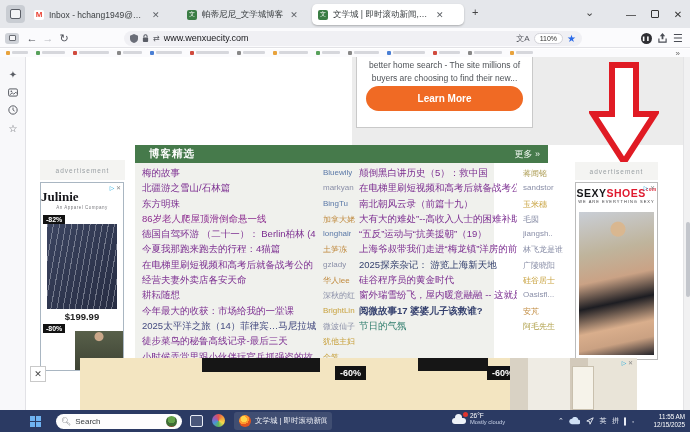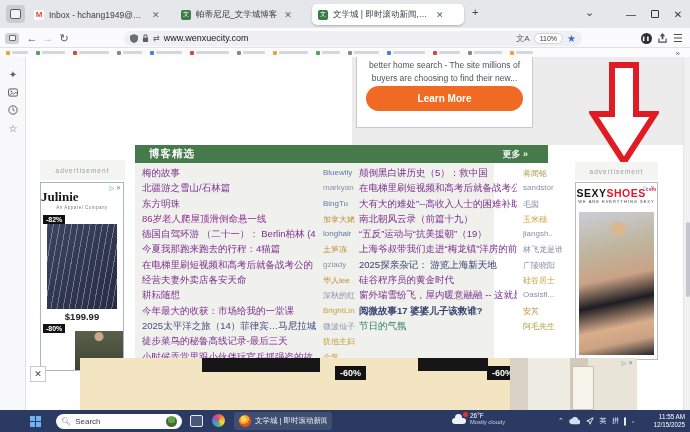"帕蒂尼尼_文学城博客" div.tab { left: 175px -> 181px }
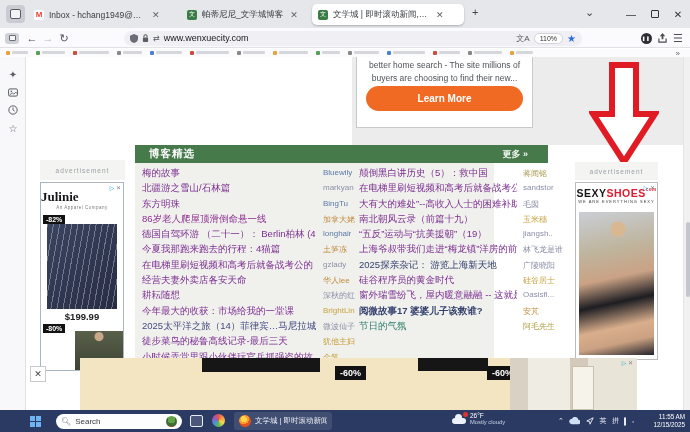"更多 »" .greenbar .m { font-weight: bold -> none; margin-right: 20px -> 8px }
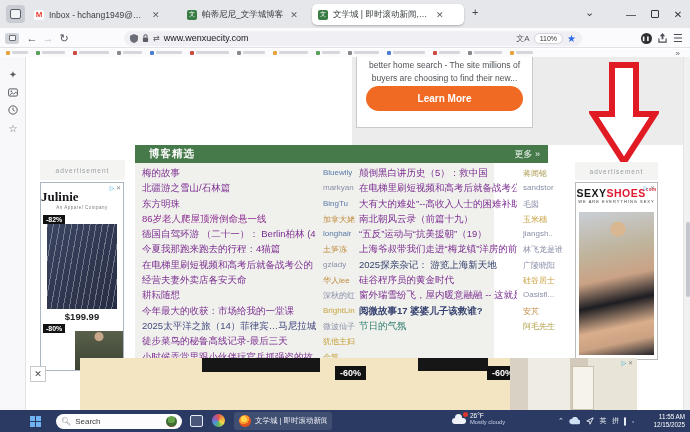"大有大的难处”--高收入人士的困难补助" div.brow { order: before "南北朝风云录（前篇十九）" -> after "南北朝风云录（前篇十九）" }
